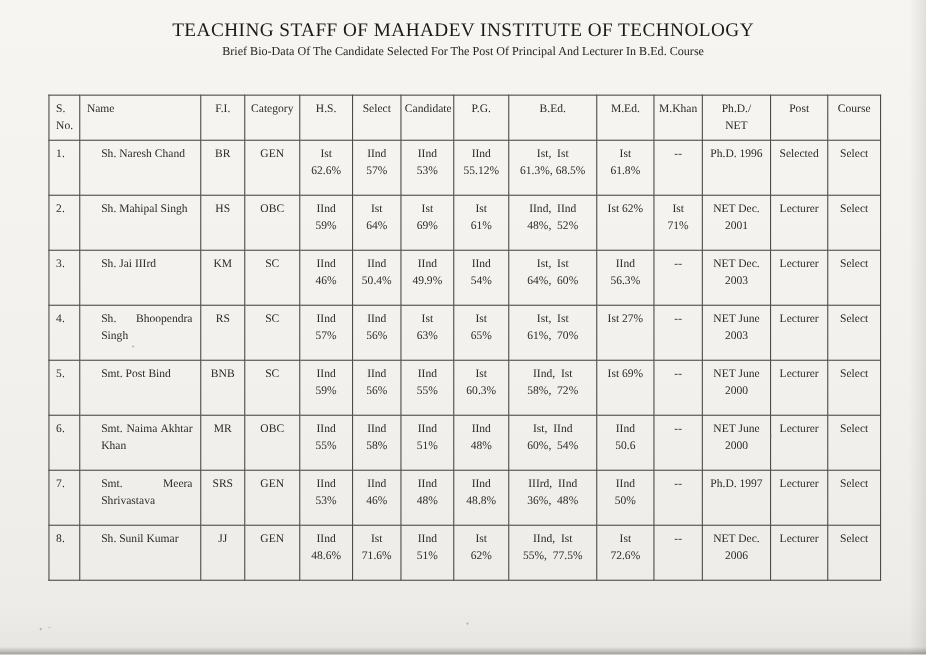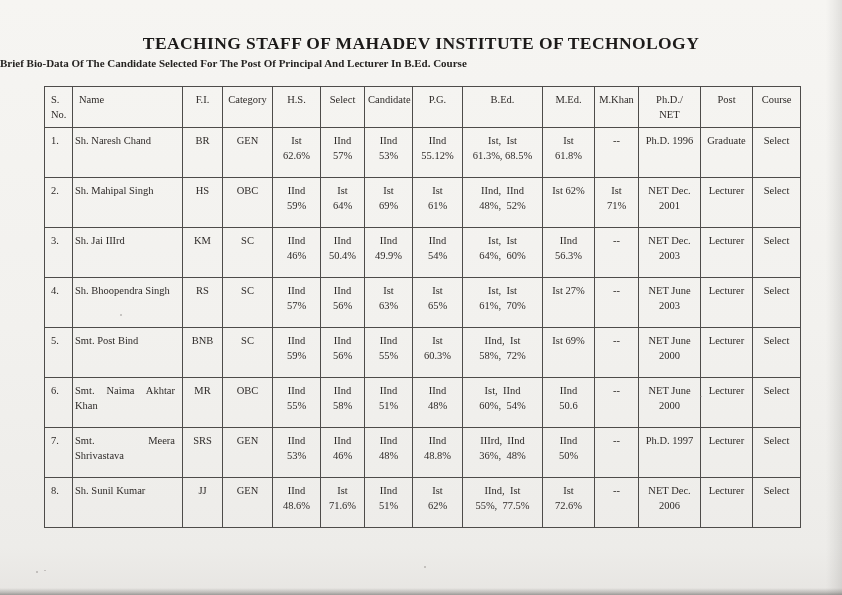"TEACHING STAFF OF MAHADEV INSTITUTE" .title { font-weight: bold -> normal; margin-top: 33px -> 17px }
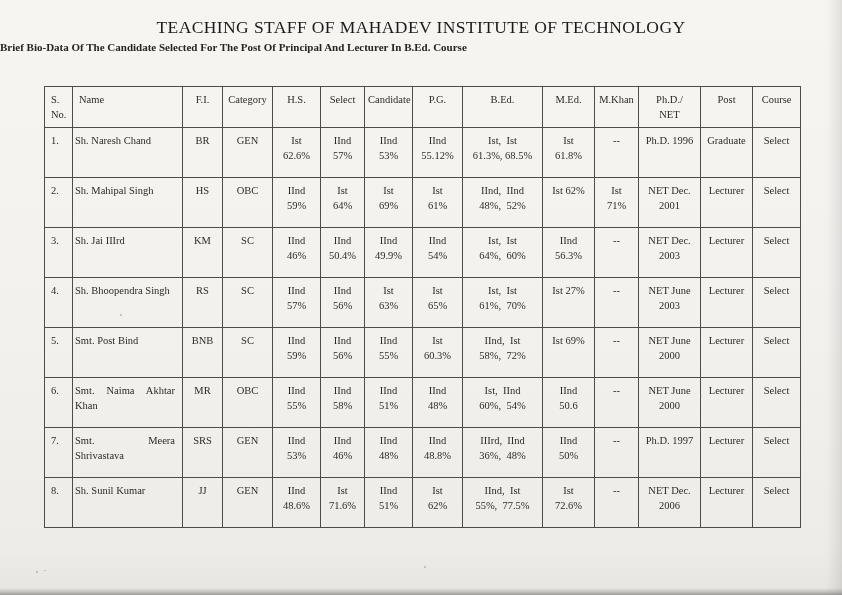"Brief Bio-Data Of The Candidate" .subtitle { font-weight: bold -> normal; text-align: left -> center }
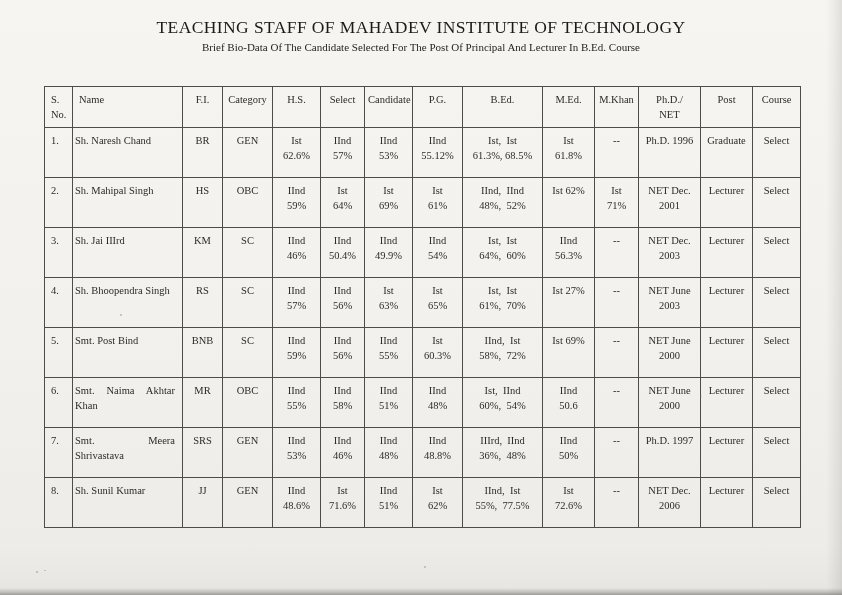"Sh. Naresh Chand" table.staff td.c-name { padding-left: 2px -> 19px }
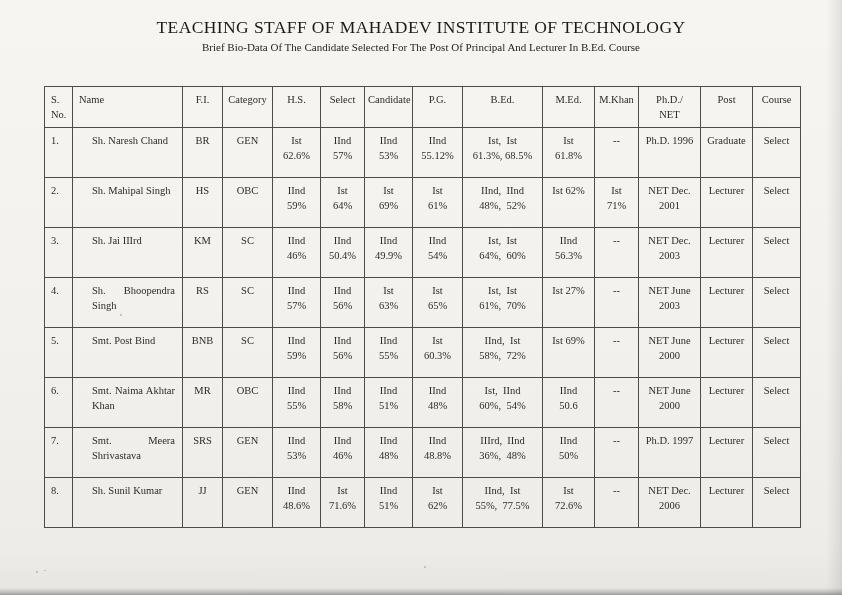"Graduate" td.c-post { text: Graduate -> Selected }
